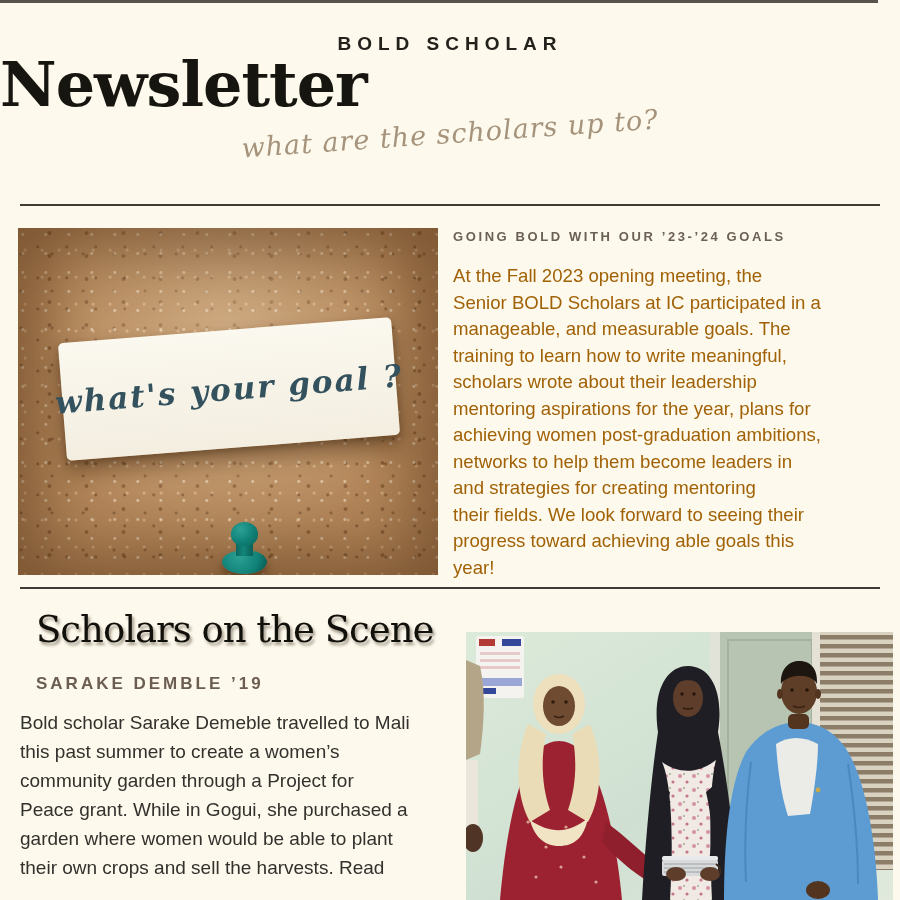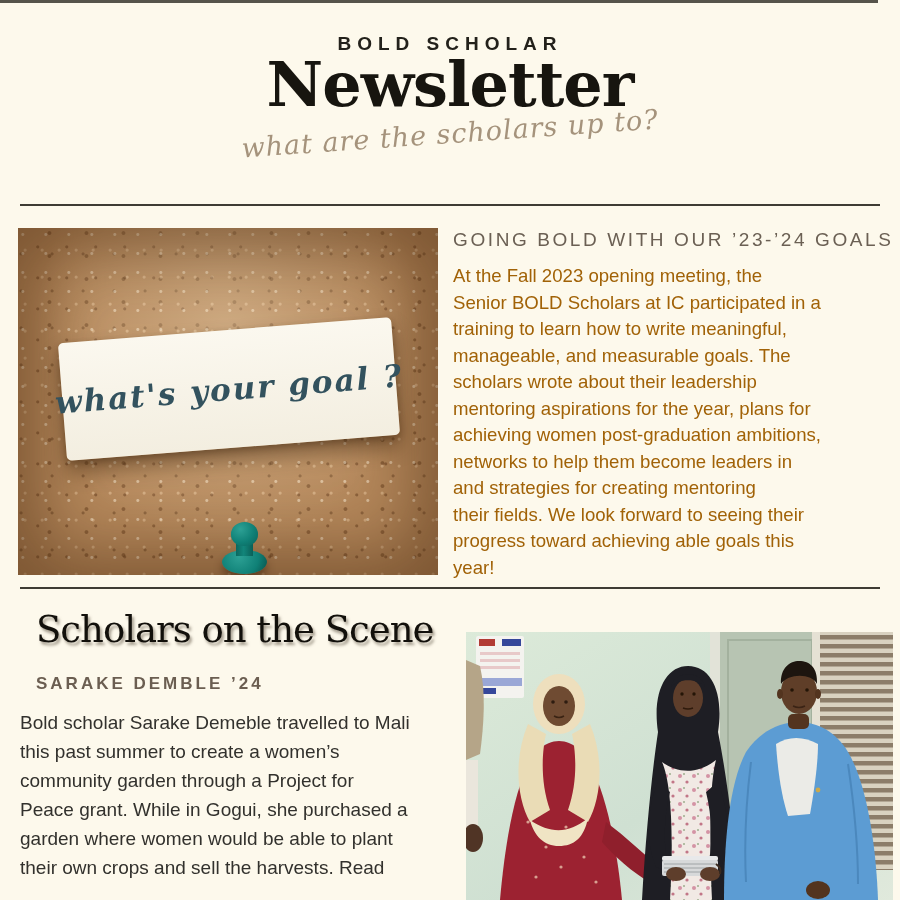"Newsletter" .title { text-align: center -> left }
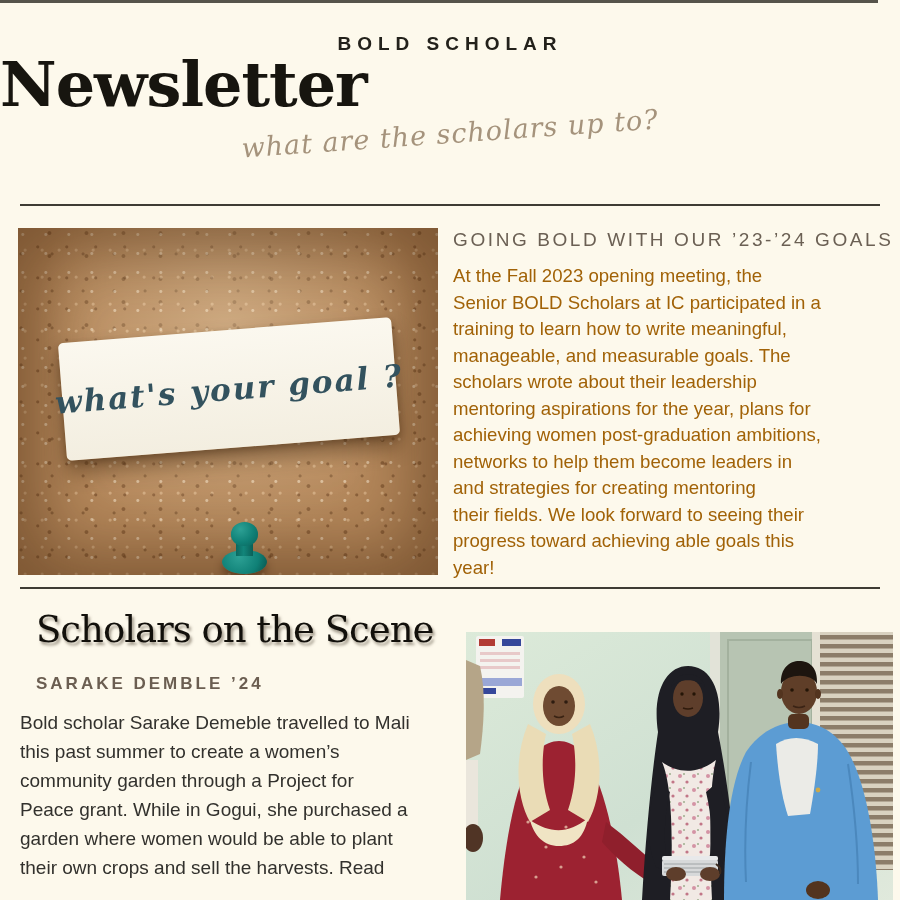"GOING BOLD WITH OUR ’23-’24" .goals-heading { font-size: 19px -> 13px; font-weight: normal -> bold }
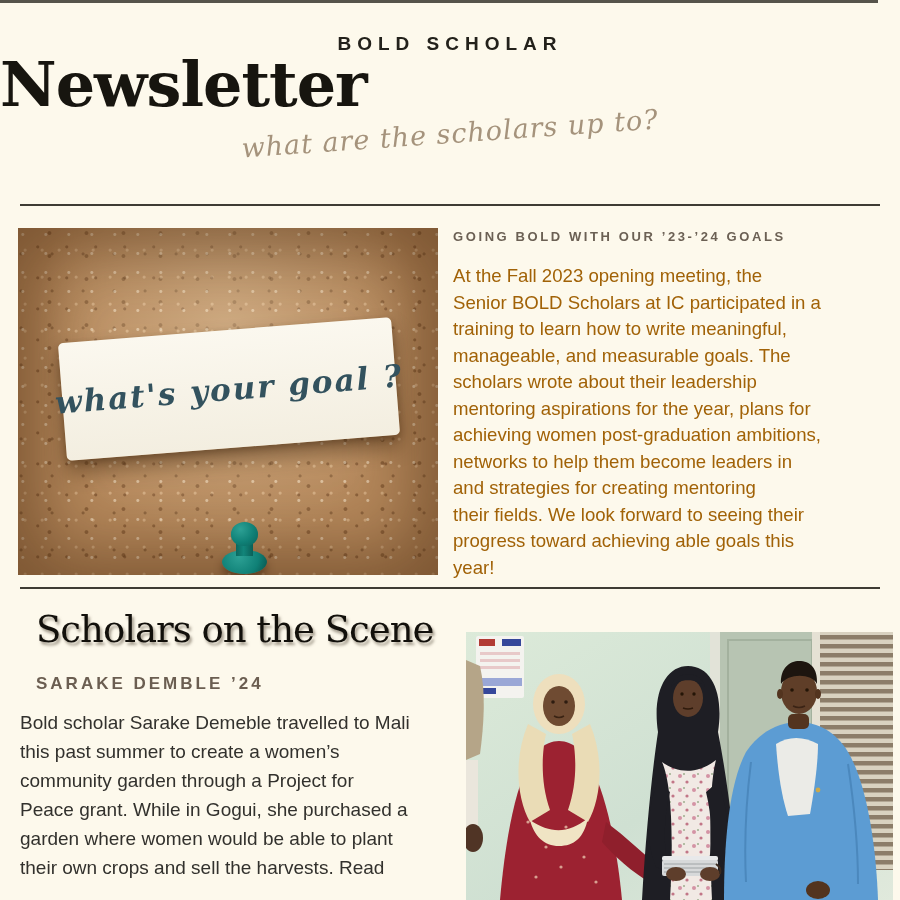"training to learn how to" div { order: before "manageable, and measurable goals. The" -> after "manageable, and measurable goals. The" }
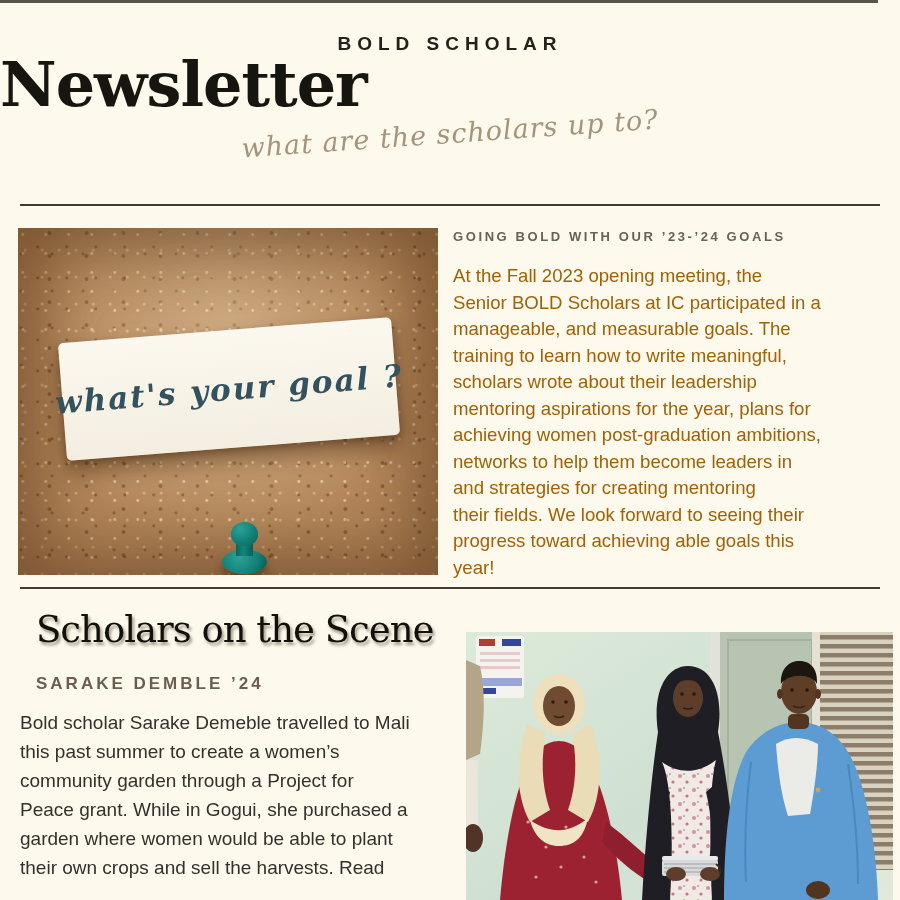"SARAKE DEMBLE ’24" h3.scene-subheading { text: ’24 -> ’19 }
